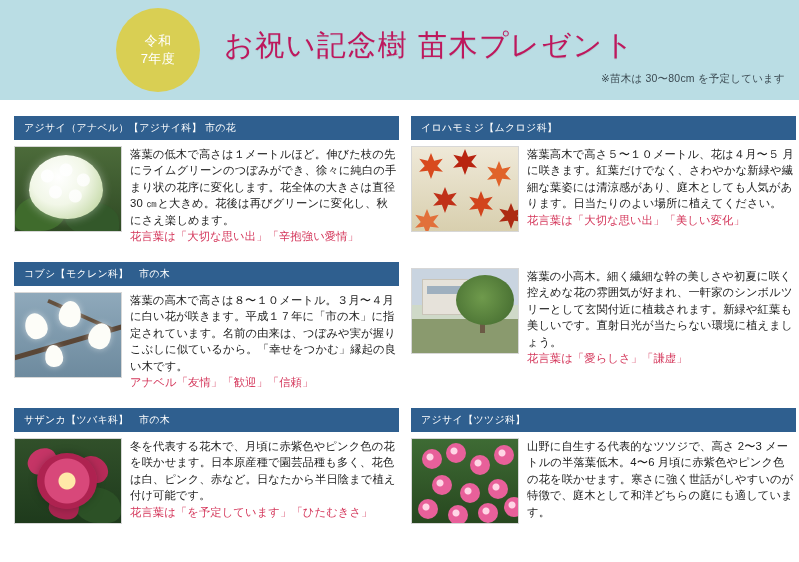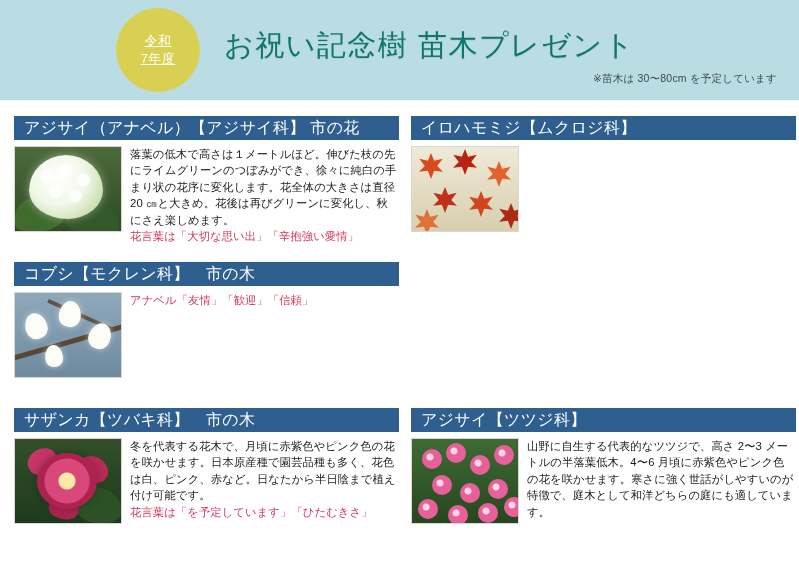"令和" .era-badge { text-decoration: underline -> none }
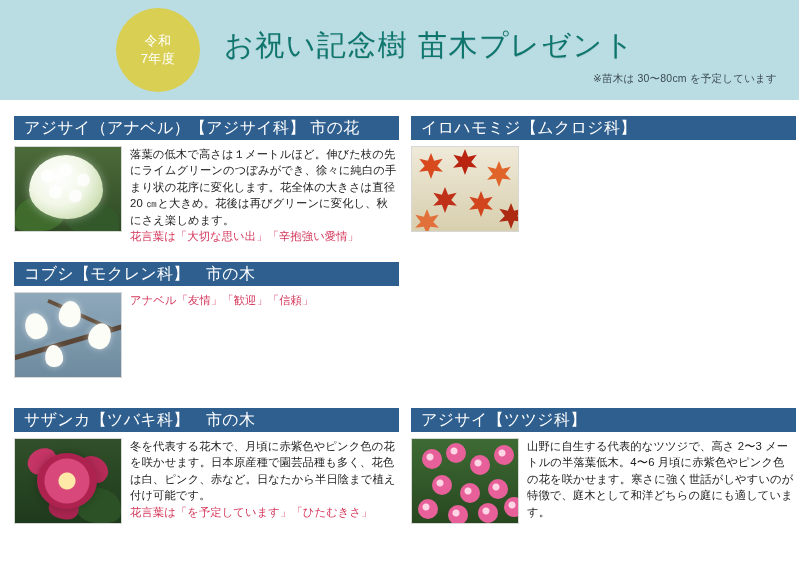"お祝い記念樹 苗木プレゼント" .header-title { color: #0f766e -> #be185d }
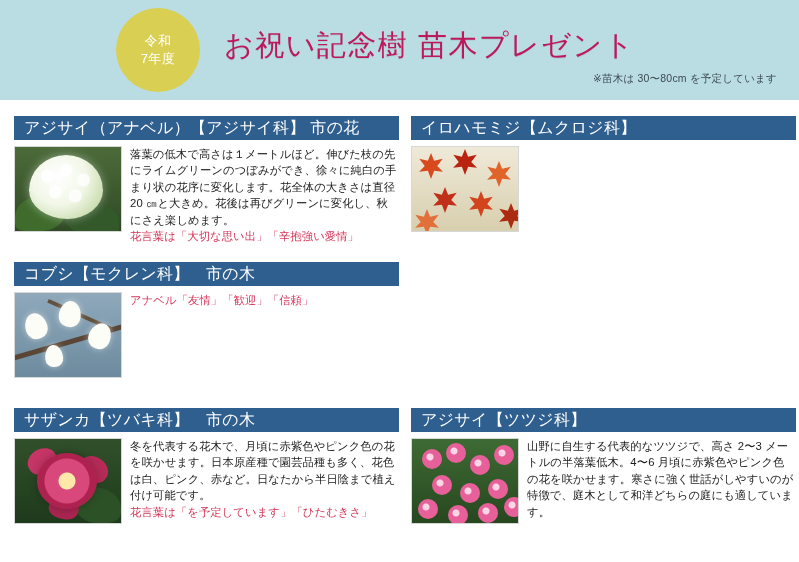"※苗木は 30〜80cm を予定しています" .header-note { right: 22px -> 14px }
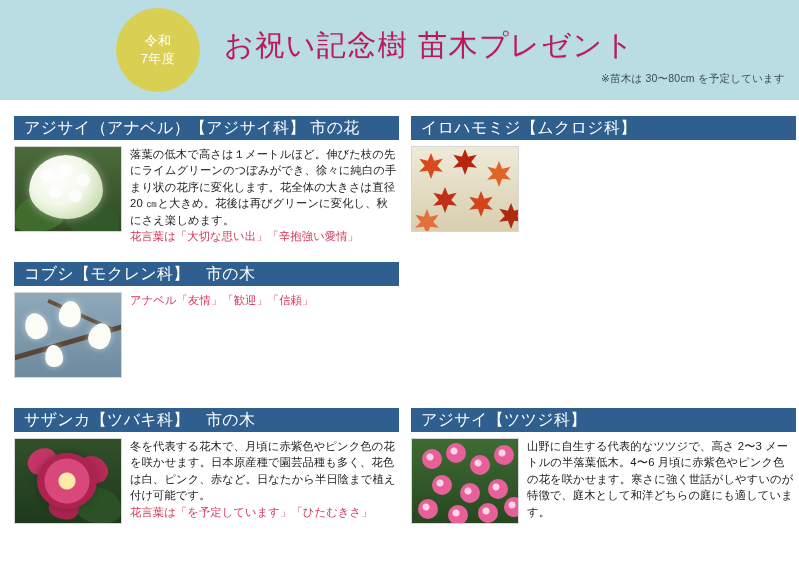"アジサイ（アナベル）【アジサイ科】 市の花" .card-title-bar { font-size: 16px -> 10px }
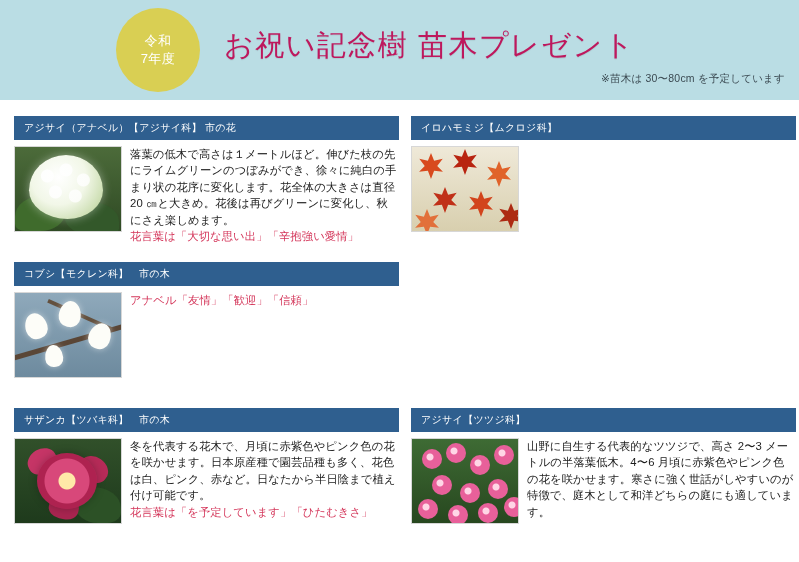"落葉の低木で高さは１メートルほど。伸びた枝の先にライムグリーンのつぼみができ、徐" p { text: 20 -> 30 }
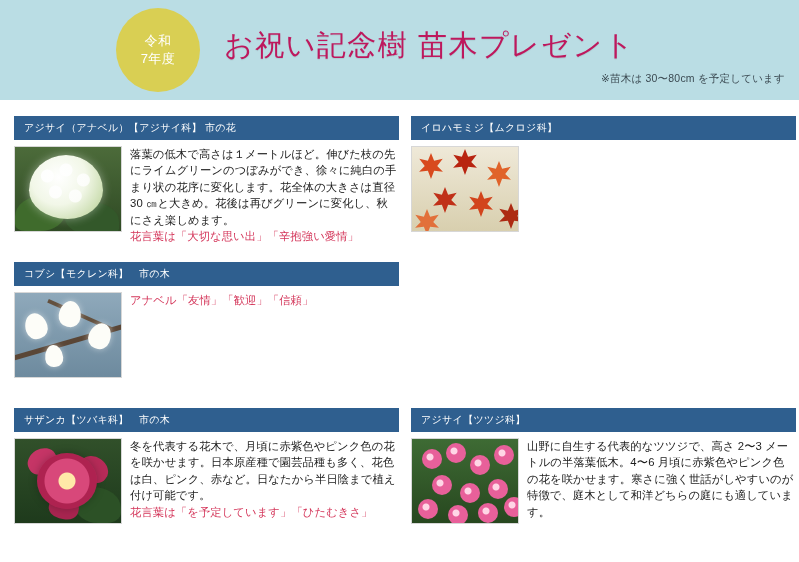"落葉高木で高さ５〜１０メートル、花は４月〜５" div.text-col { html: none -> <div> <p>落葉高木で高さ５〜１０メートル、花は４月〜５ 月に咲きます。紅葉だけでなく、さわやかな新緑や繊細な葉姿には清涼感があり、庭木としても人気があります。日当たりのよい場所に植えてください。</p> <p>花言葉は「大切な思い出」「美しい変化」</p> </div> }
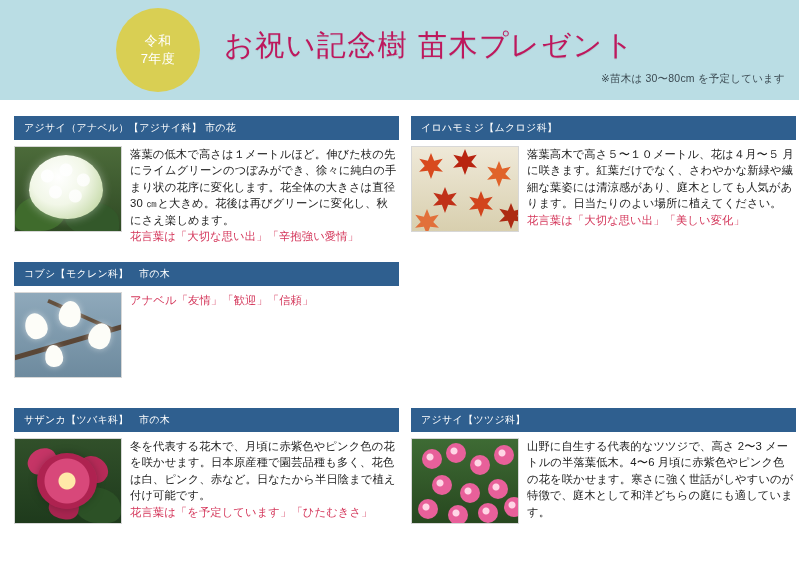"落葉の小高木。細く繊細な幹の美しさや初夏に咲く控えめな花の雰囲気が好まれ、一軒家" div.card-body { html: none -> <div> <div> <div></div> <div></div> <div></div> <div></div> <div></div> </div> <div> <p>落葉の小高木。細く繊細な幹の美しさや初夏に咲く控えめな花の雰囲気が好まれ、一軒家のシンボルツリーとして玄関付近に植栽されます。新緑や紅葉も美しいです。直射日光が当たらない環境に植えましょう。</p> <p>花言葉は「愛らしさ」「謙虚」</p> </div> </div> }
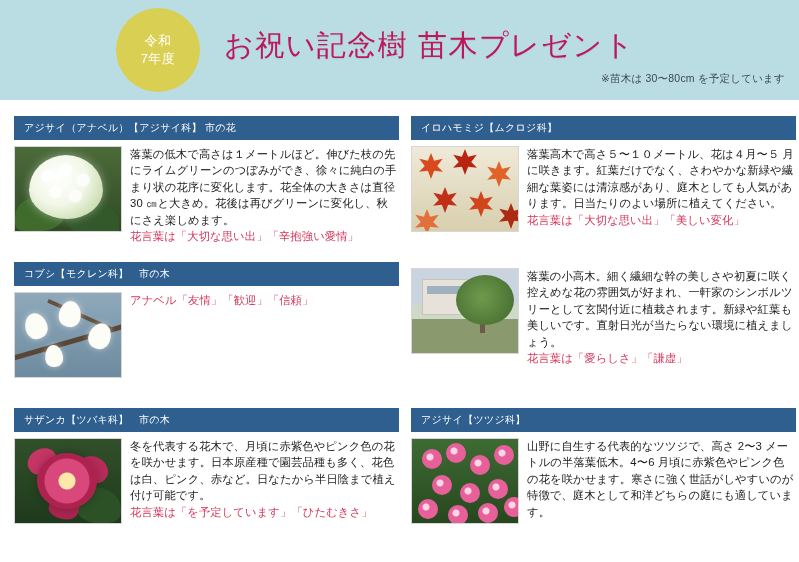"落葉の高木で高さは８〜１０メートル。３月〜４月に白い花が咲きます。平成１７年に「" p { html: none -> <p>落葉の高木で高さは８〜１０メートル。３月〜４月に白い花が咲きます。平成１７年に「市の木」に指定されています。名前の由来は、つぼみや実が握りこぶしに似ているから。「幸せをつかむ」縁起の良い木です。</p> }
